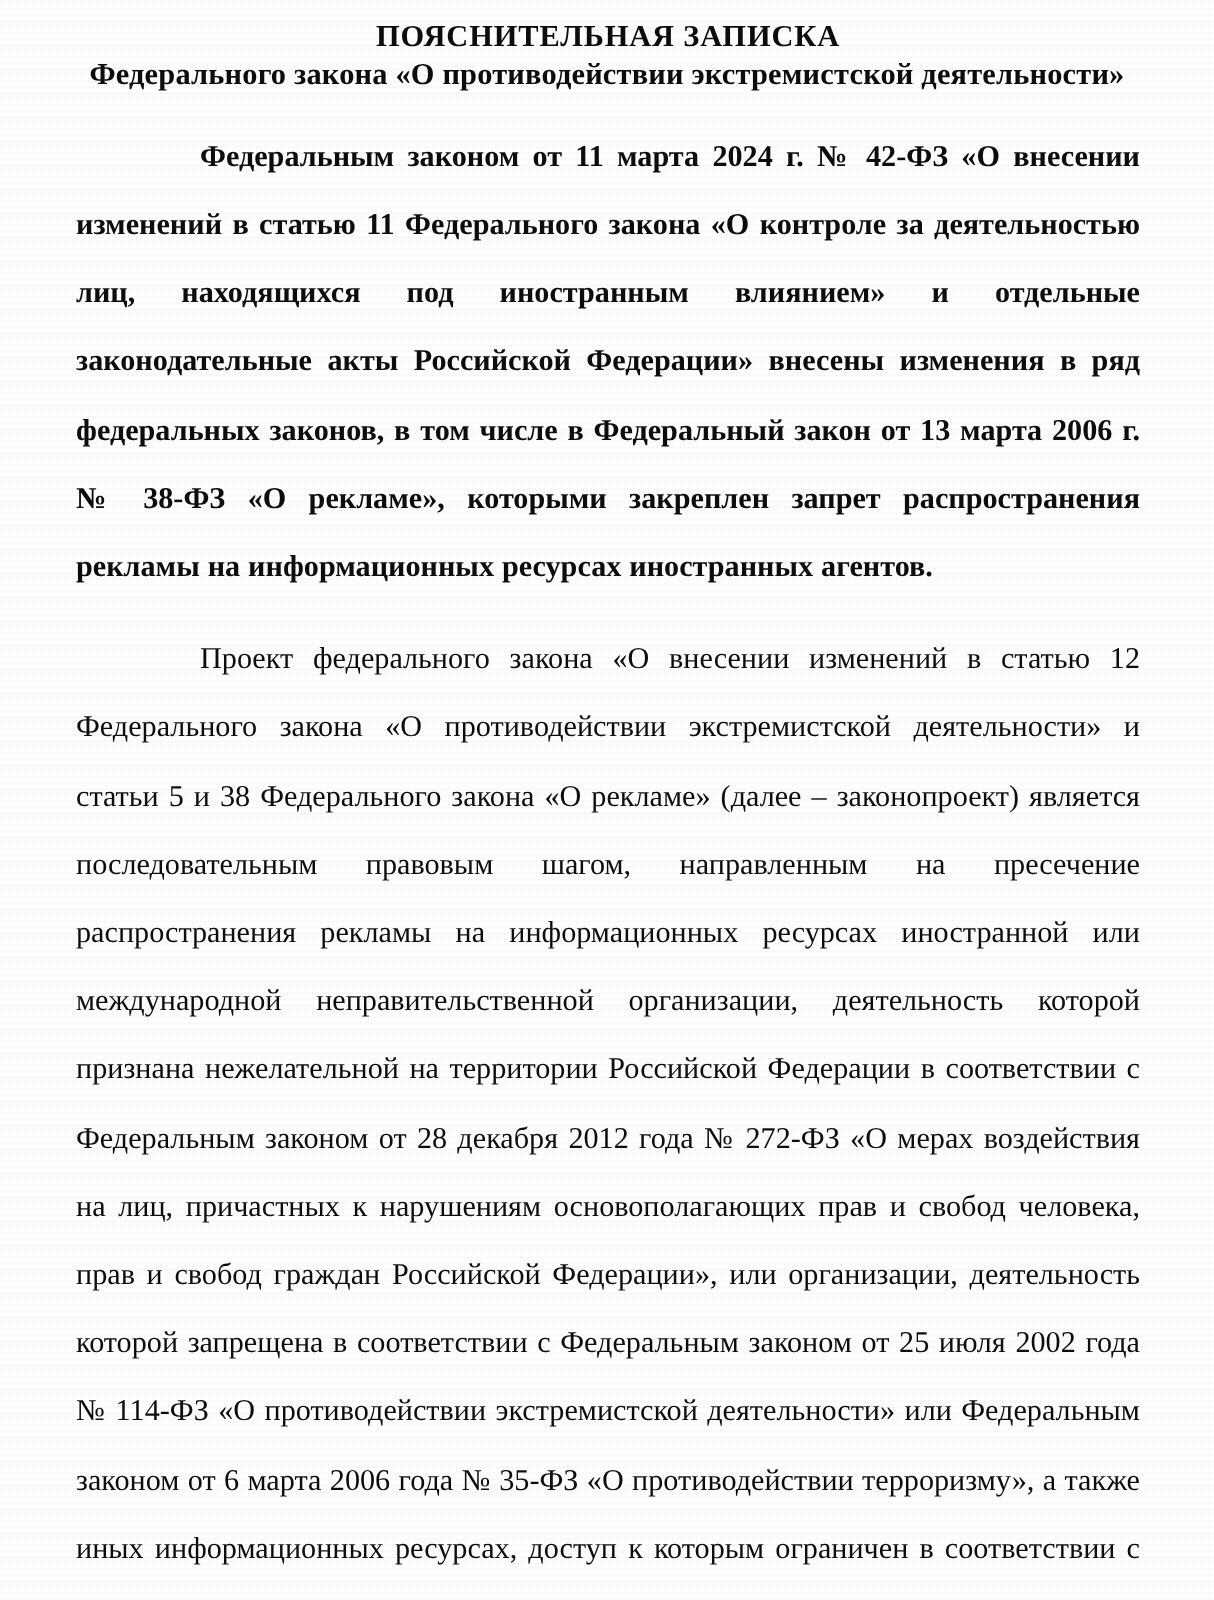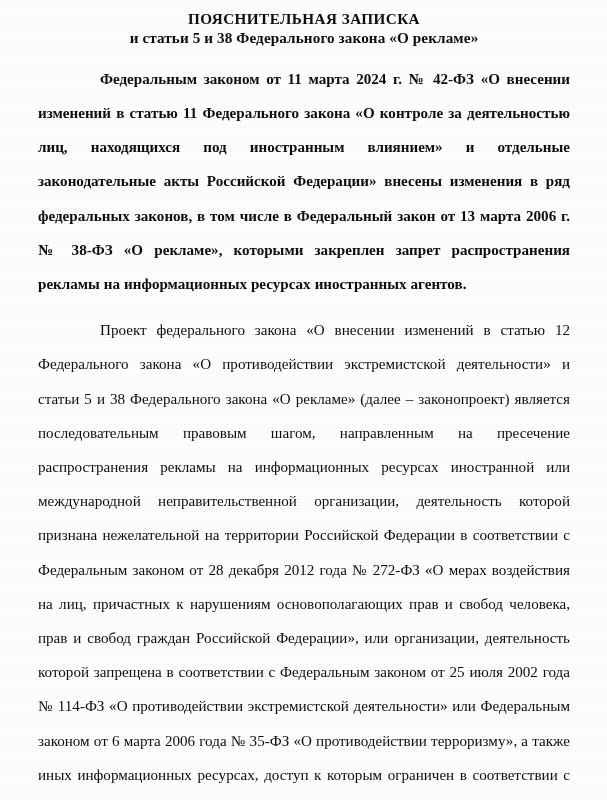"Федерального закона «О противодействии" span.heading-wide { html: none -> <span>Федерального закона «О противодействии экстремистской деятельности»</span> }
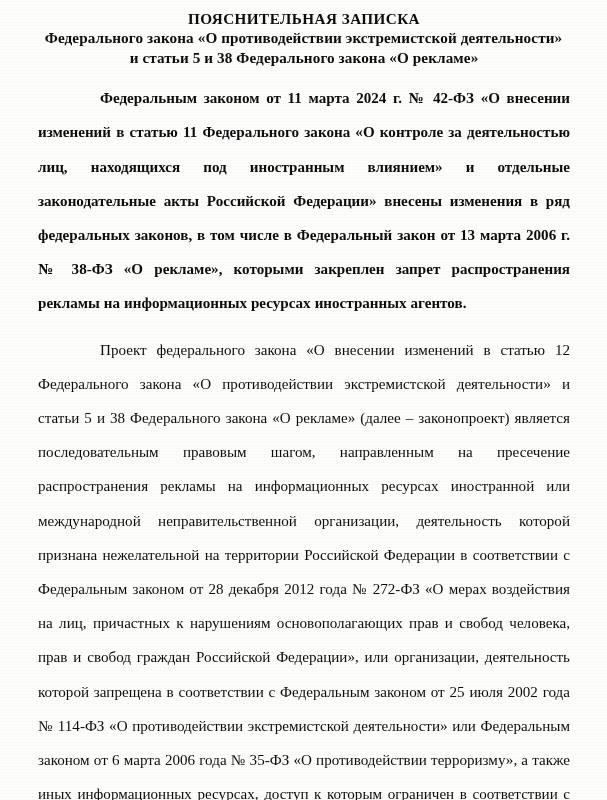"и статьи 5 и 38" span.heading-line { html: <span>и статьи 5 и 38 Федерального закона «О рекламе»</span> -> none }
